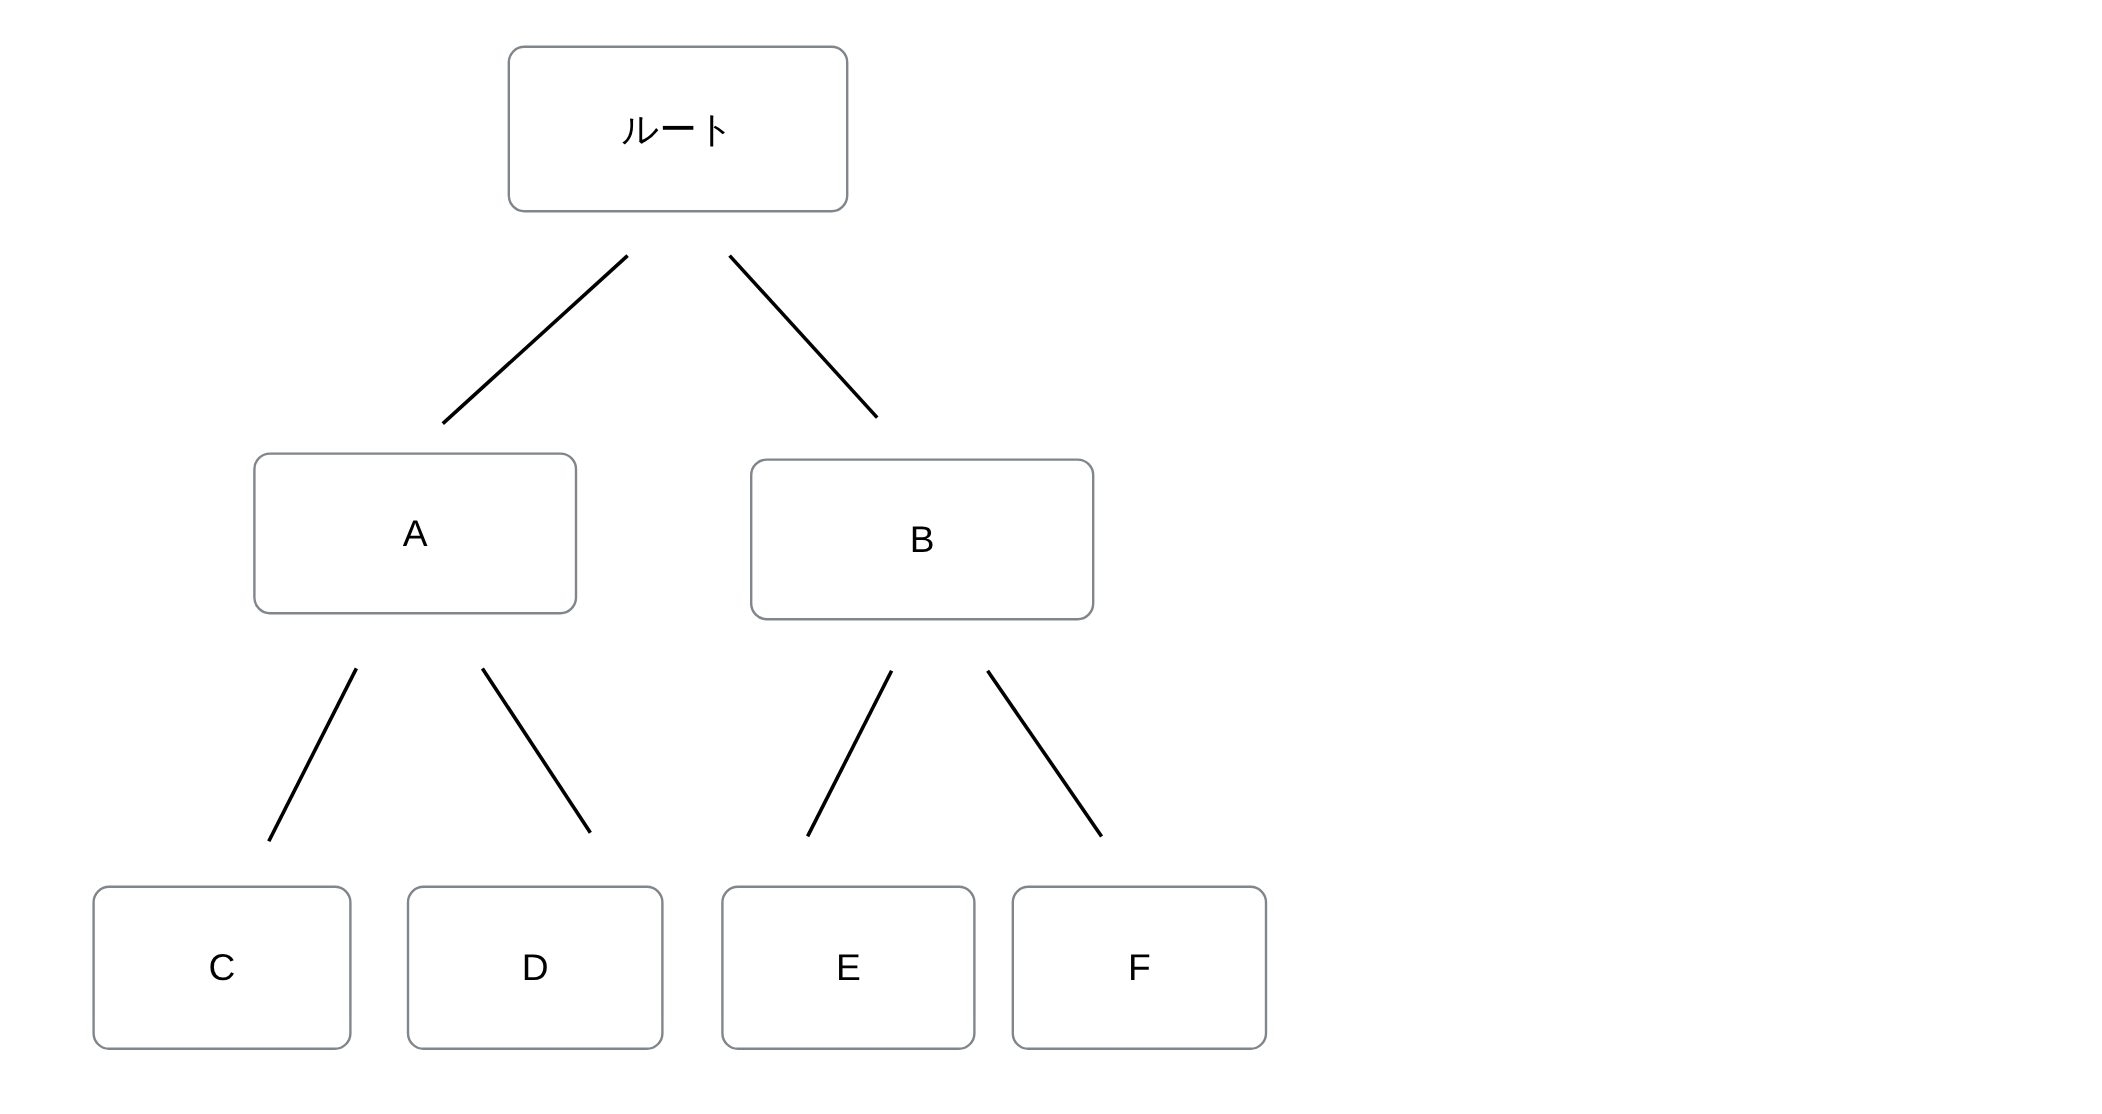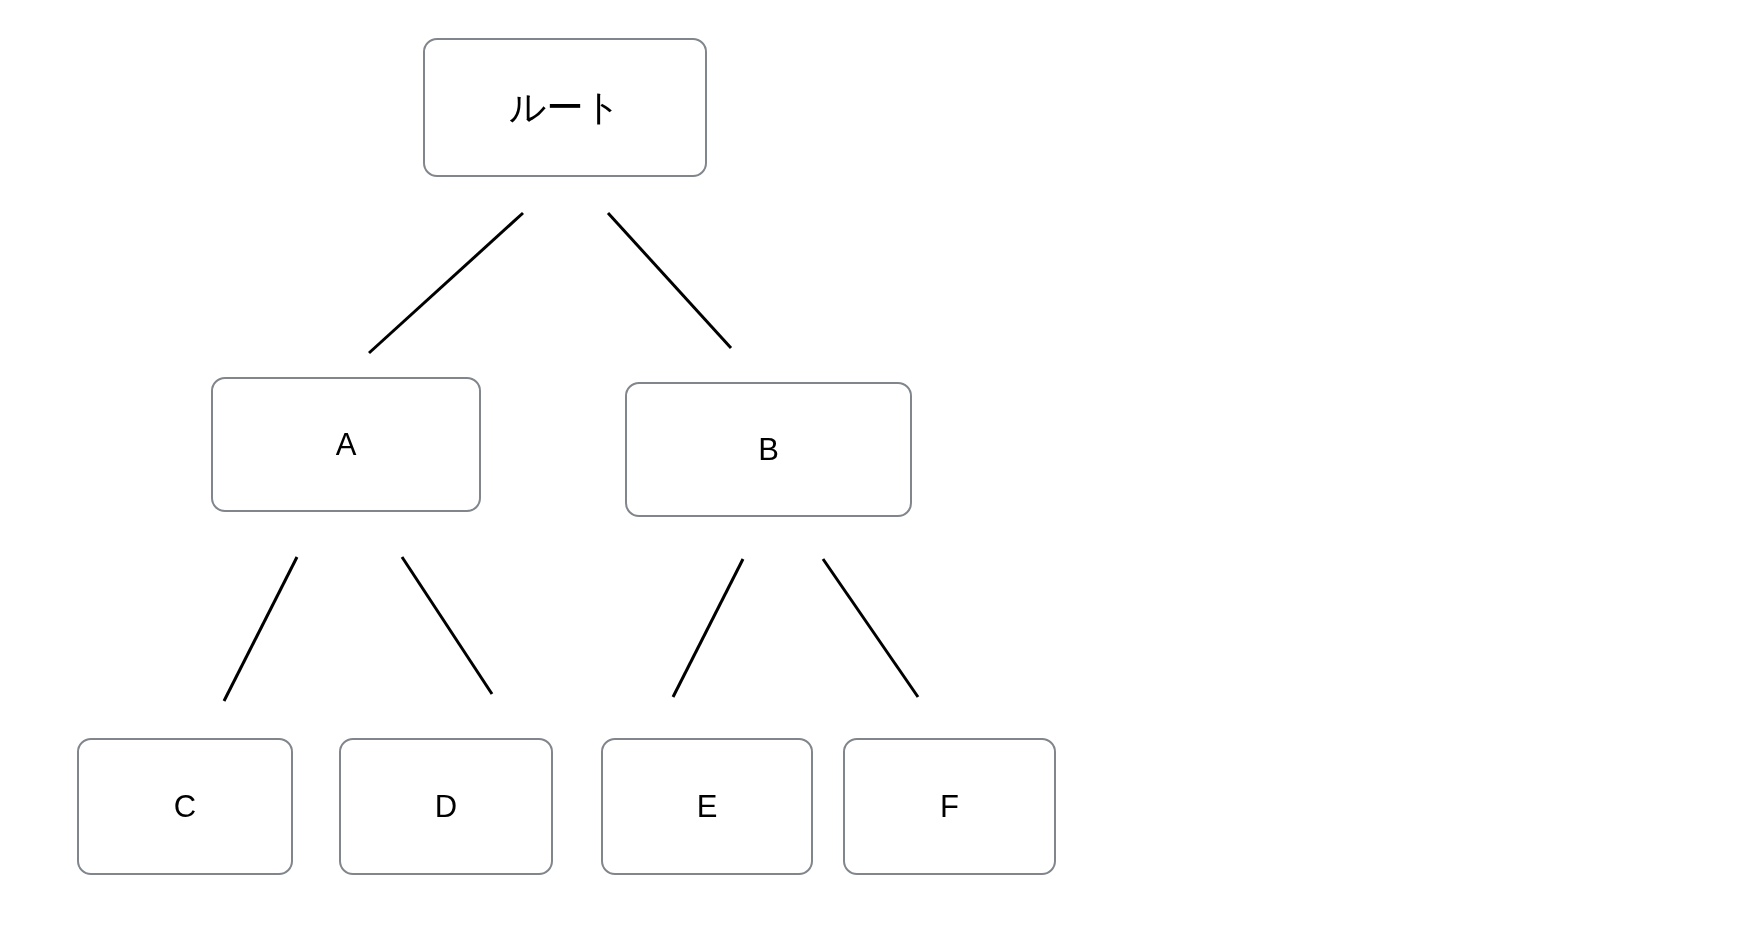"ルート" .node-root .node-label { font-size: 37px -> 31px }
